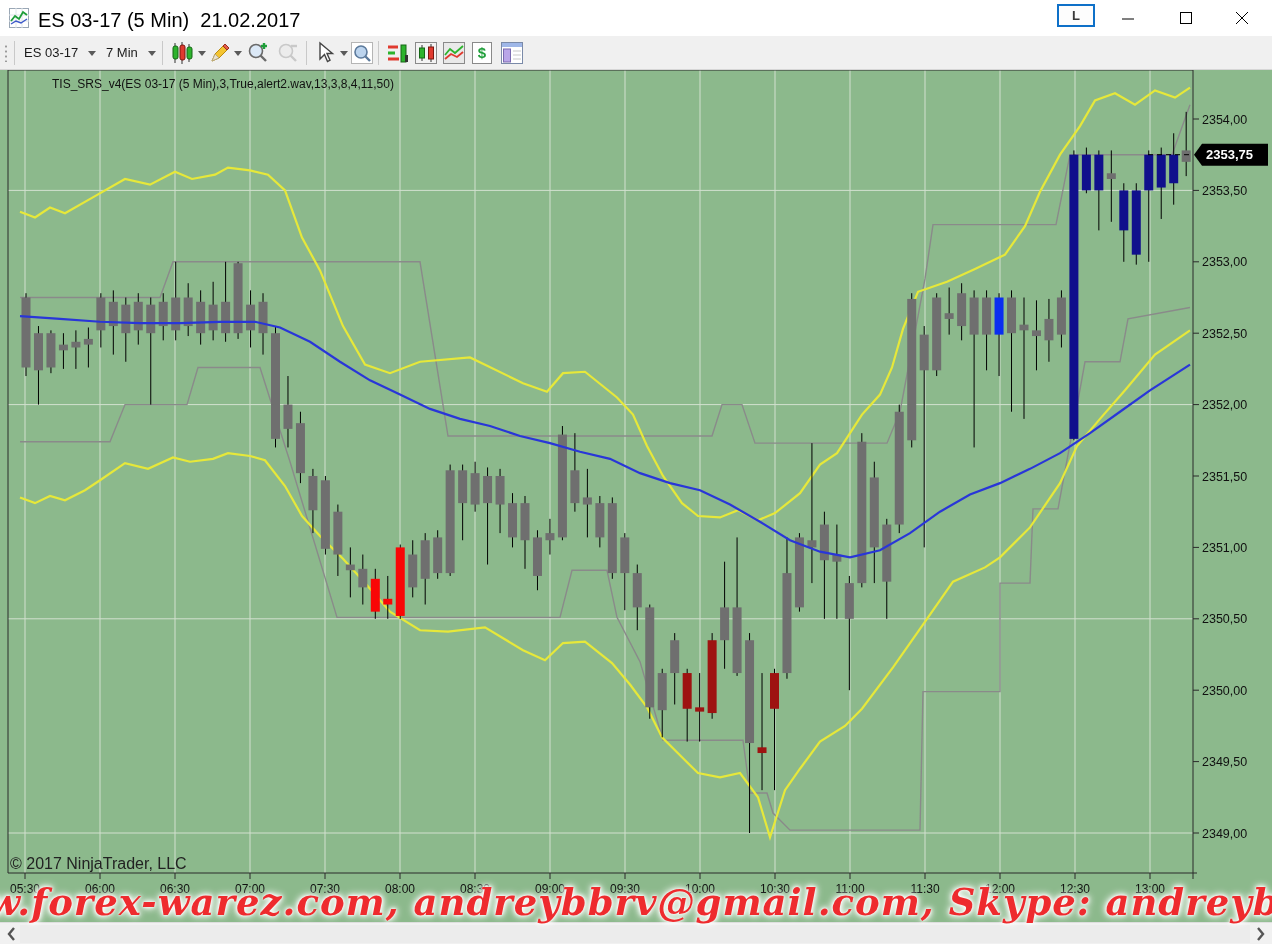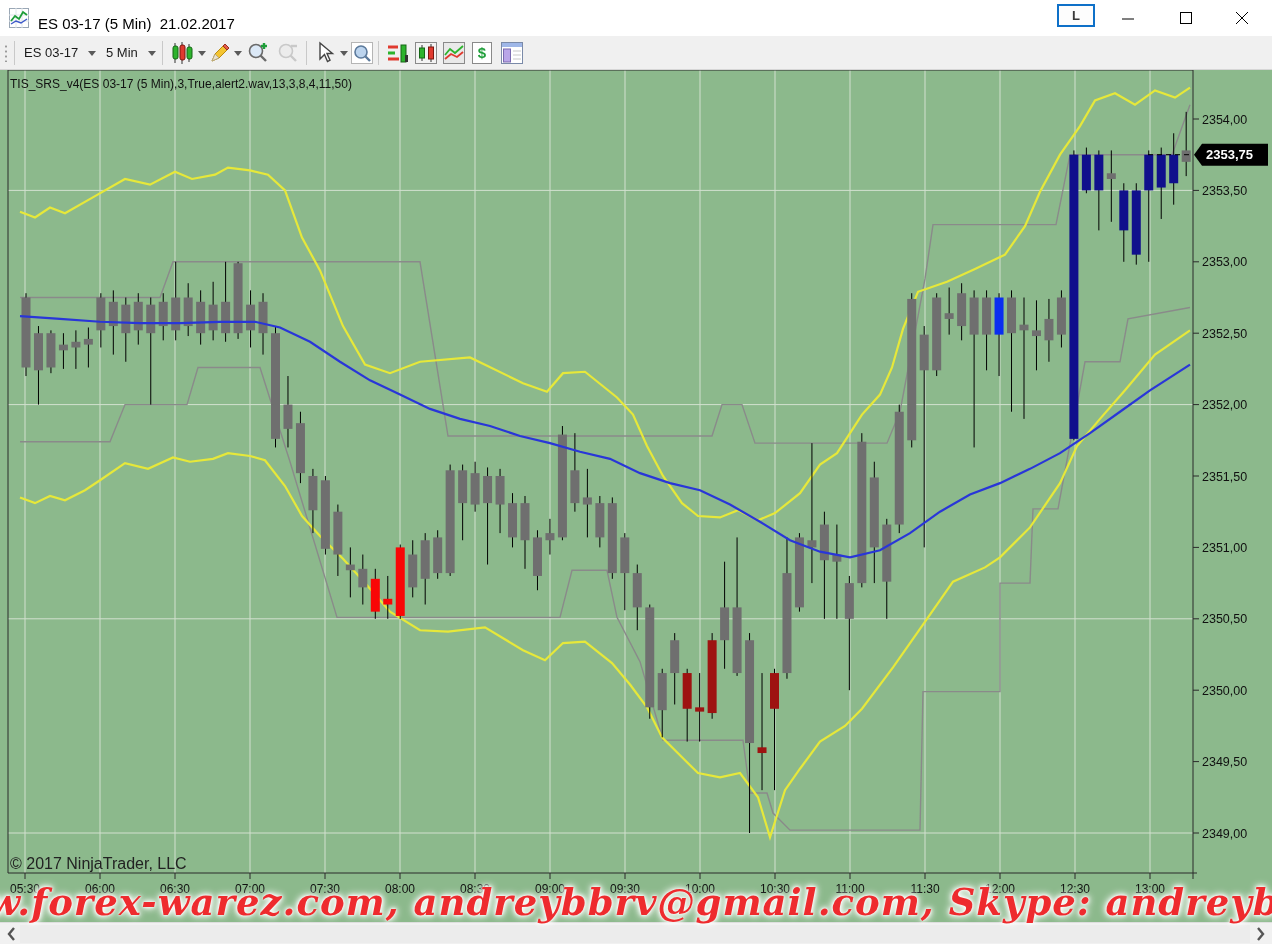"ES 03-17 (5 Min) 21.02.2017" #title-text { font-size: 15px -> 20px; top: 15px -> 9px }
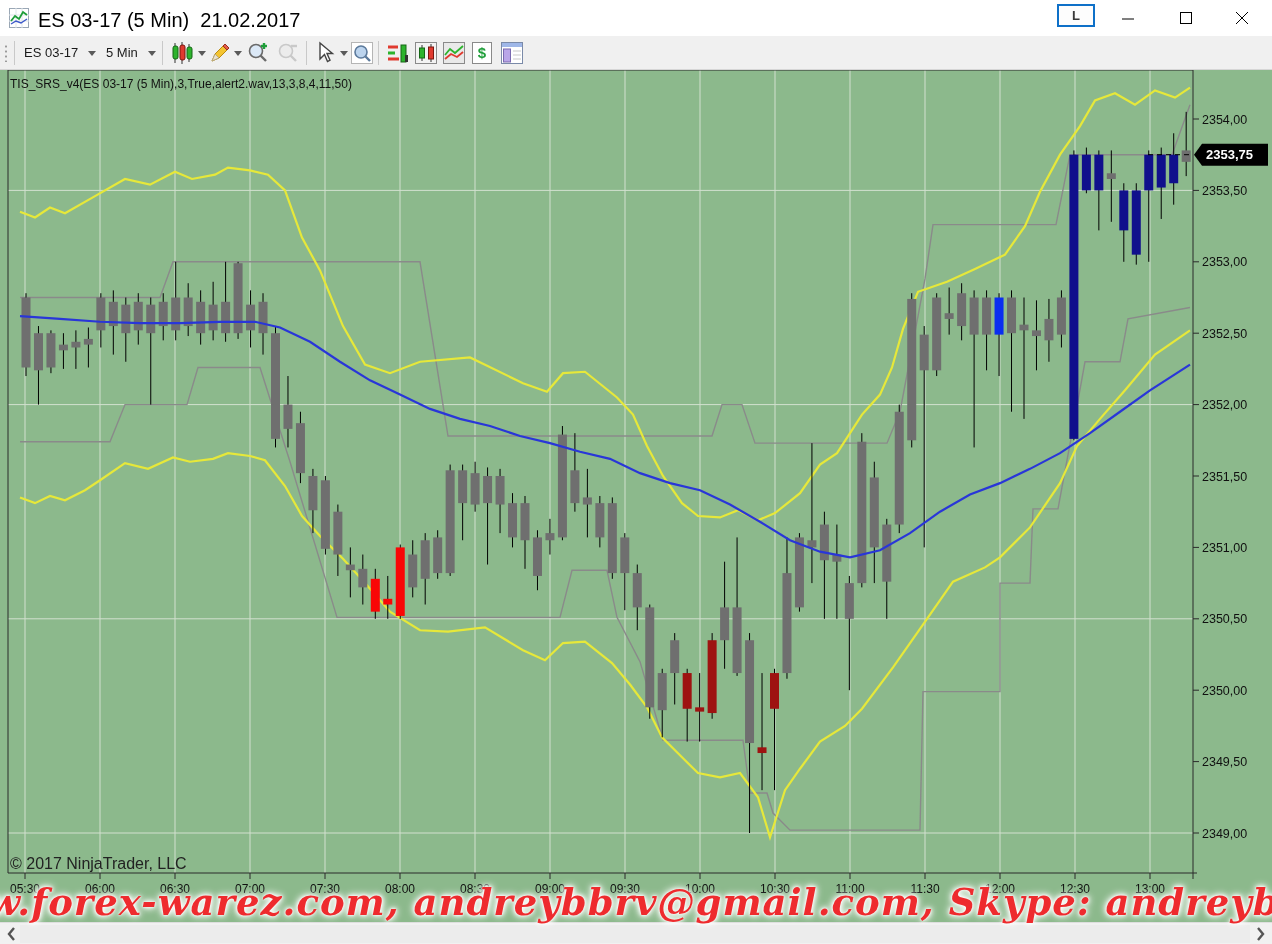"5 Min" span.tlabel { text: 5 -> 7 }
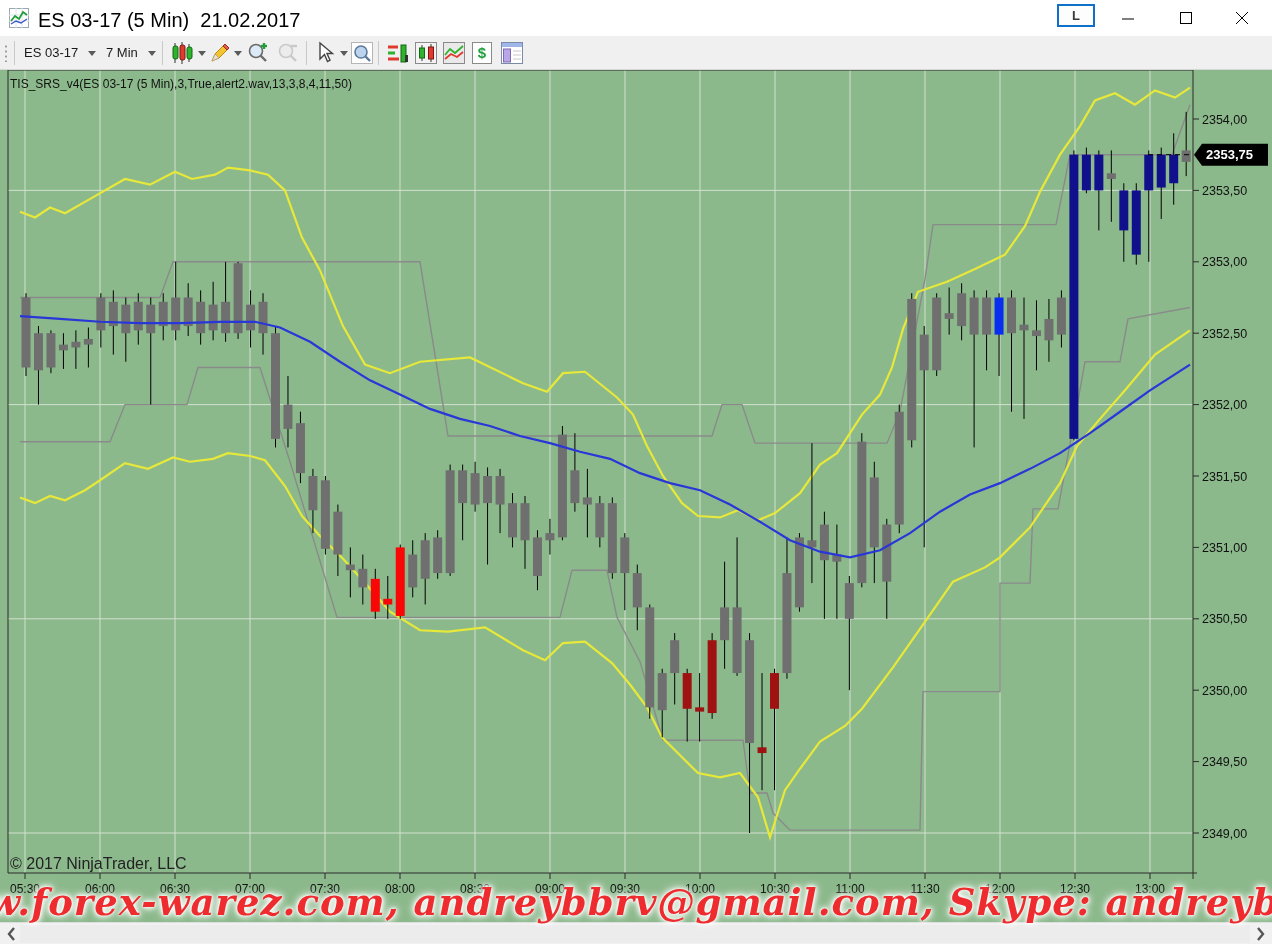"TIS_SRS_v4(ES 03-17 (5" #indicator-label { padding-left: none -> 42px }
